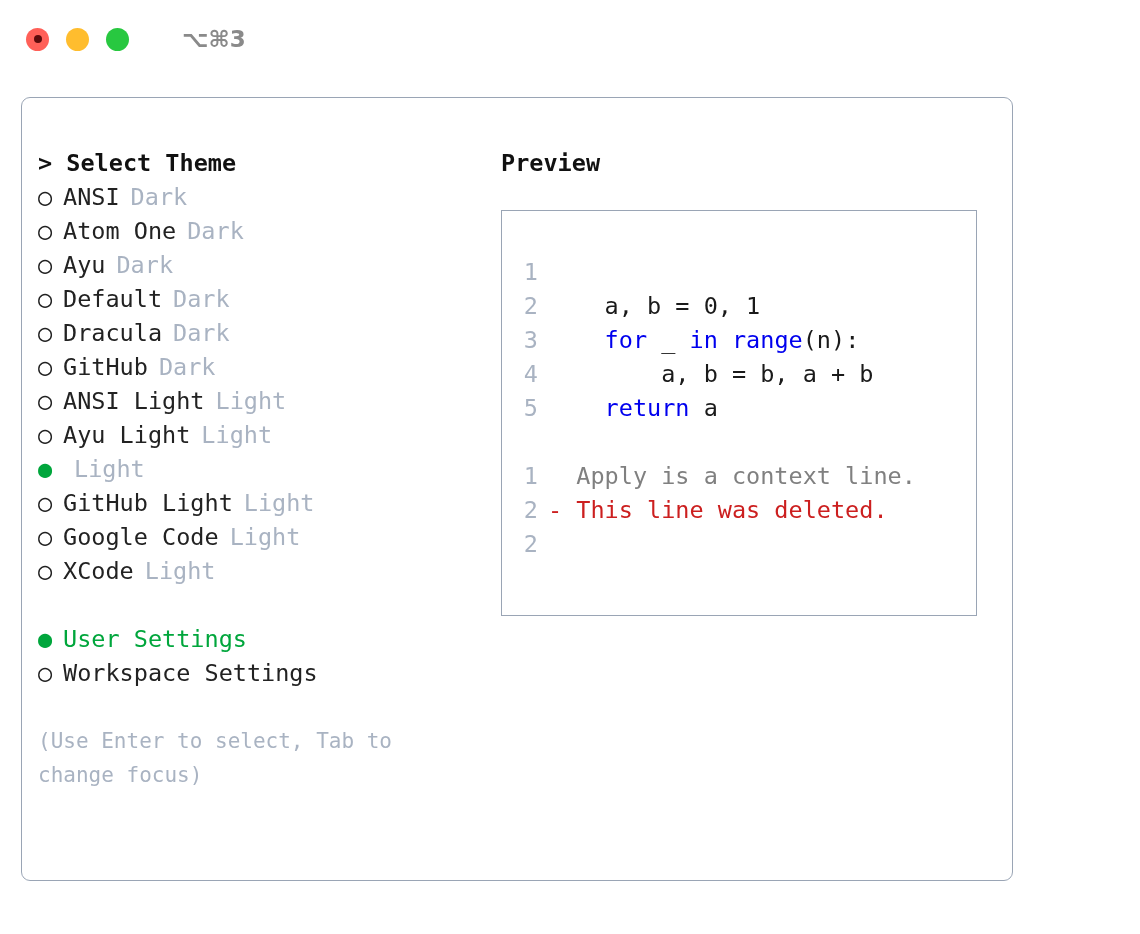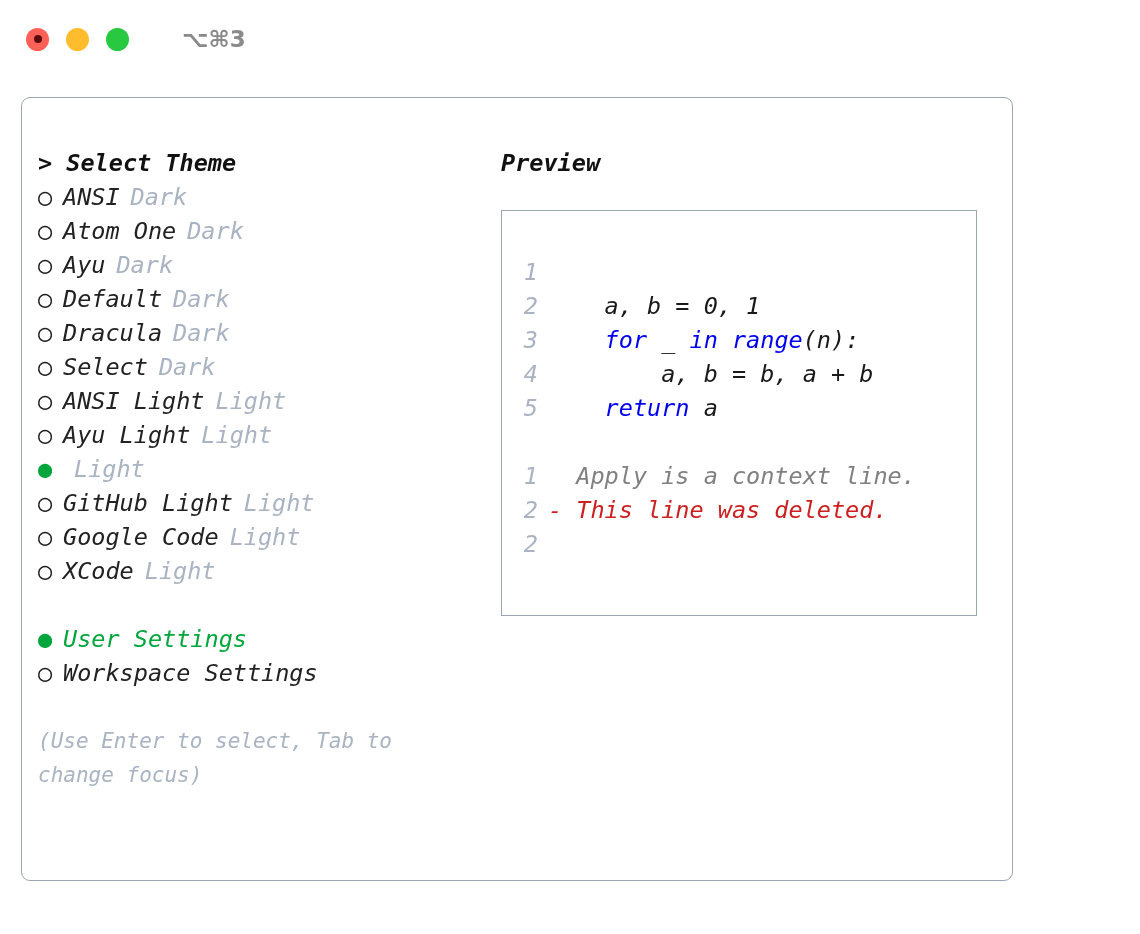"> Select Theme" .panel { font-style: italic -> none }
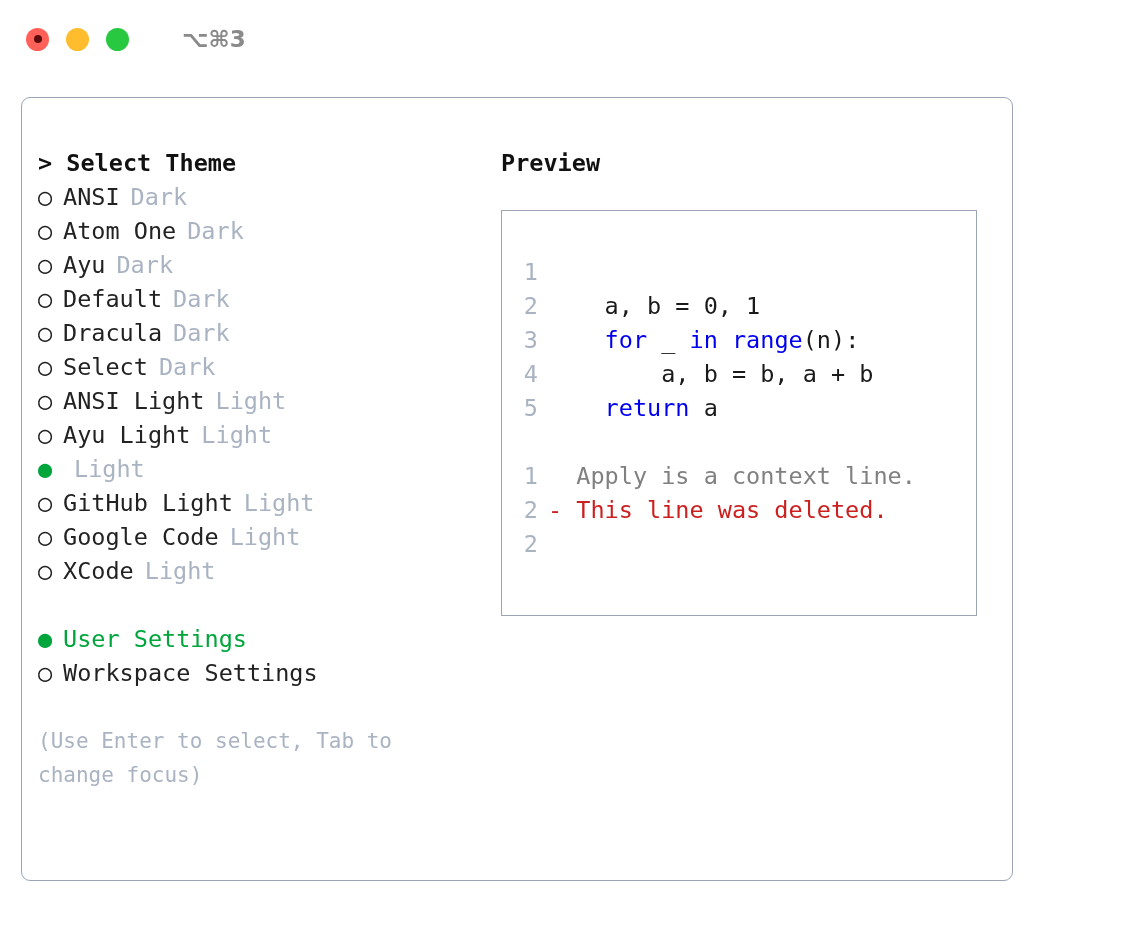"Select" span.opt-label { text: Select -> GitHub }
